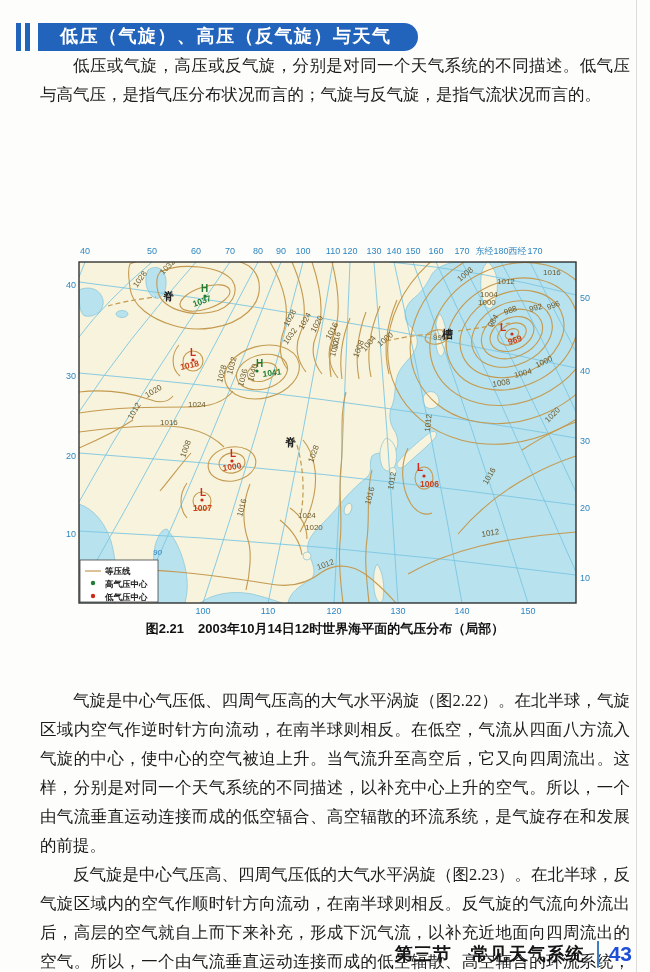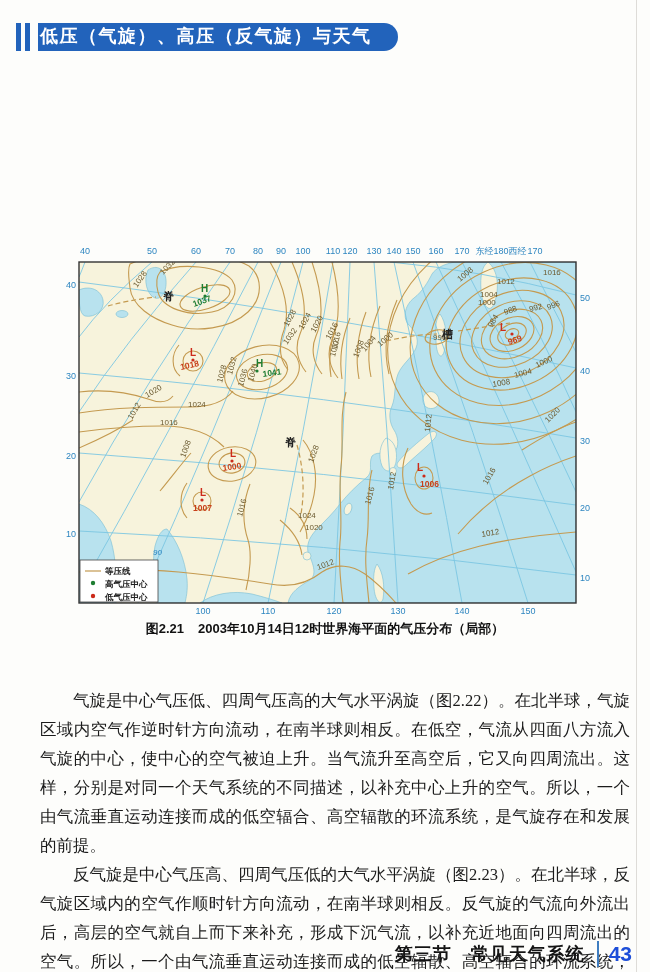"低压（气旋）、高压（反气旋）与天气" .banner { padding: 3px 26px 4px 2px -> 3px 26px 4px 22px }
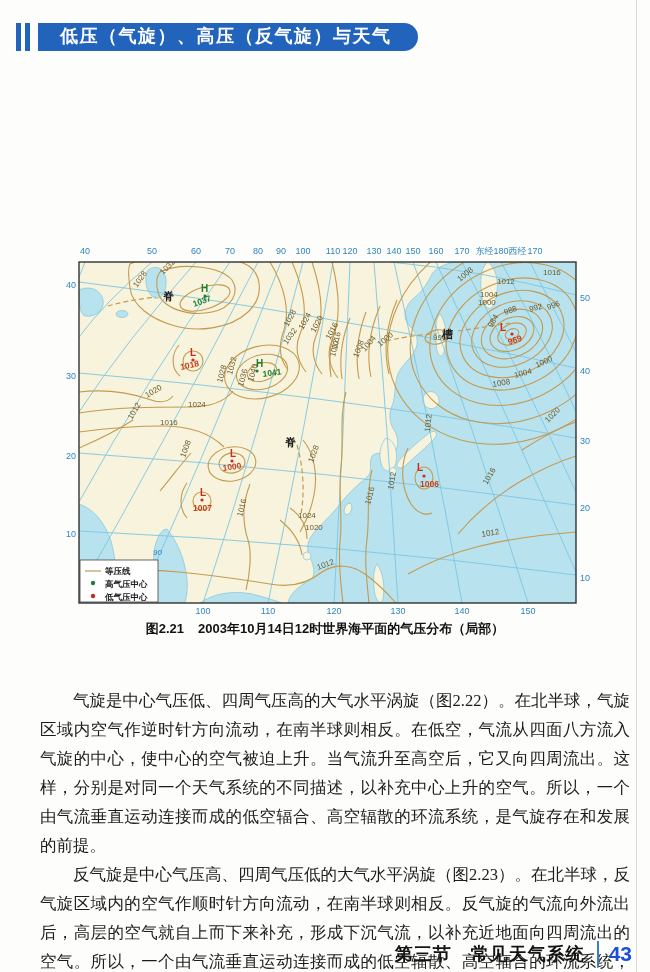"低压或气旋，高压或反气旋，分别是对同一个天气系统的不同描述。低气压与高气压，是指" p { html: none -> <p>低压或气旋，高压或反气旋，分别是对同一个天气系统的不同描述。低气压与高气压，是指气压分布状况而言的；气旋与反气旋，是指气流状况而言的。</p> }
